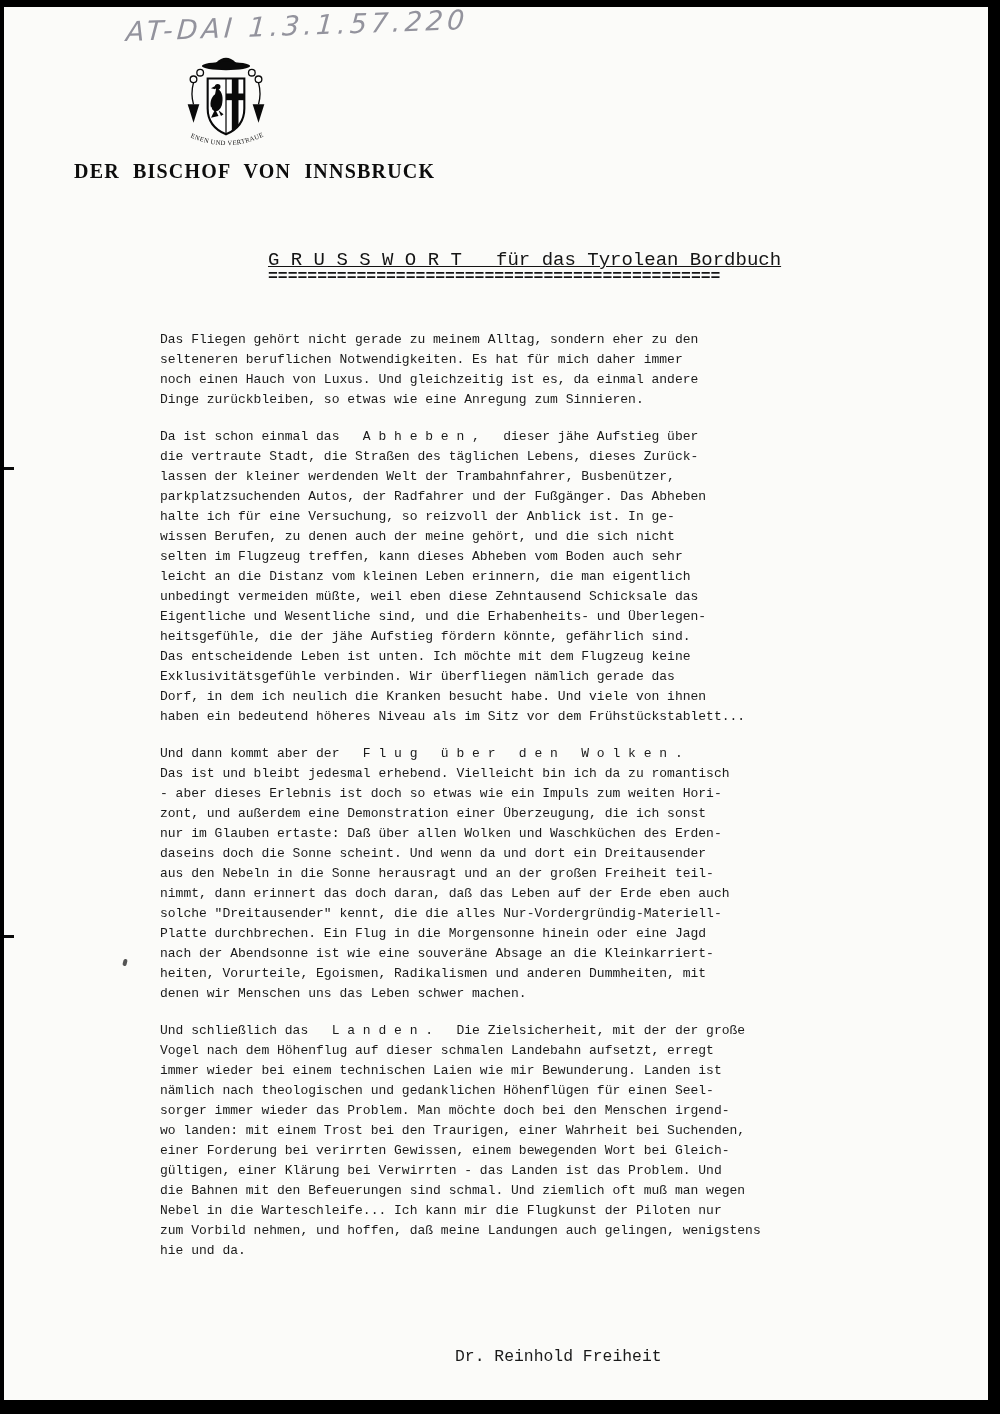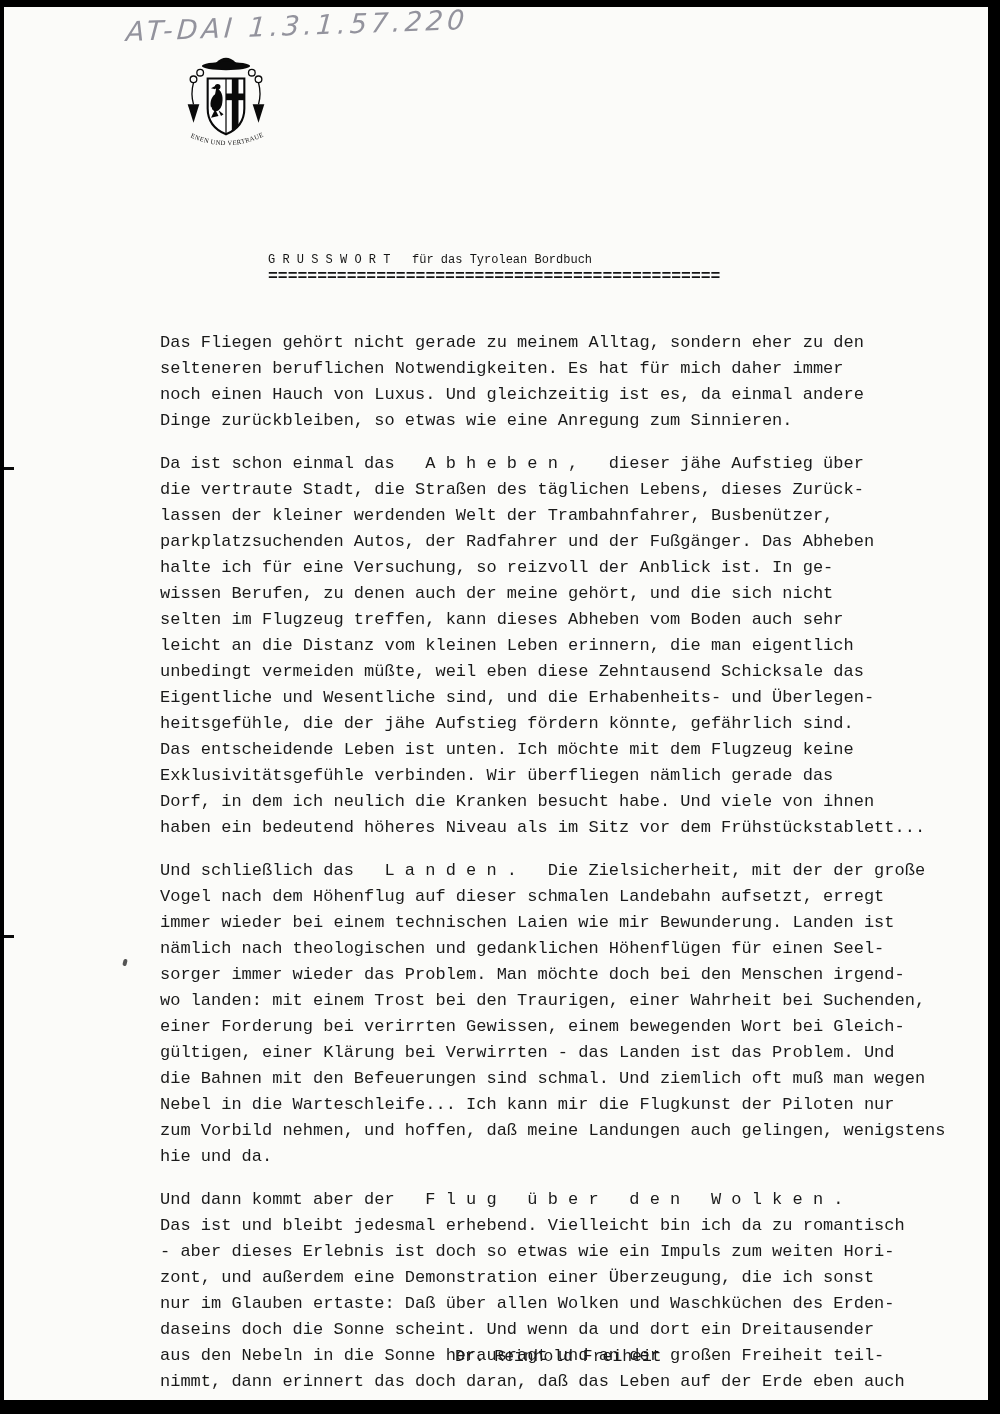"DER BISCHOF VON INNSBRUCK" div.letterhead { html: none -> <div>DER BISCHOF VON INNSBRUCK</div> }
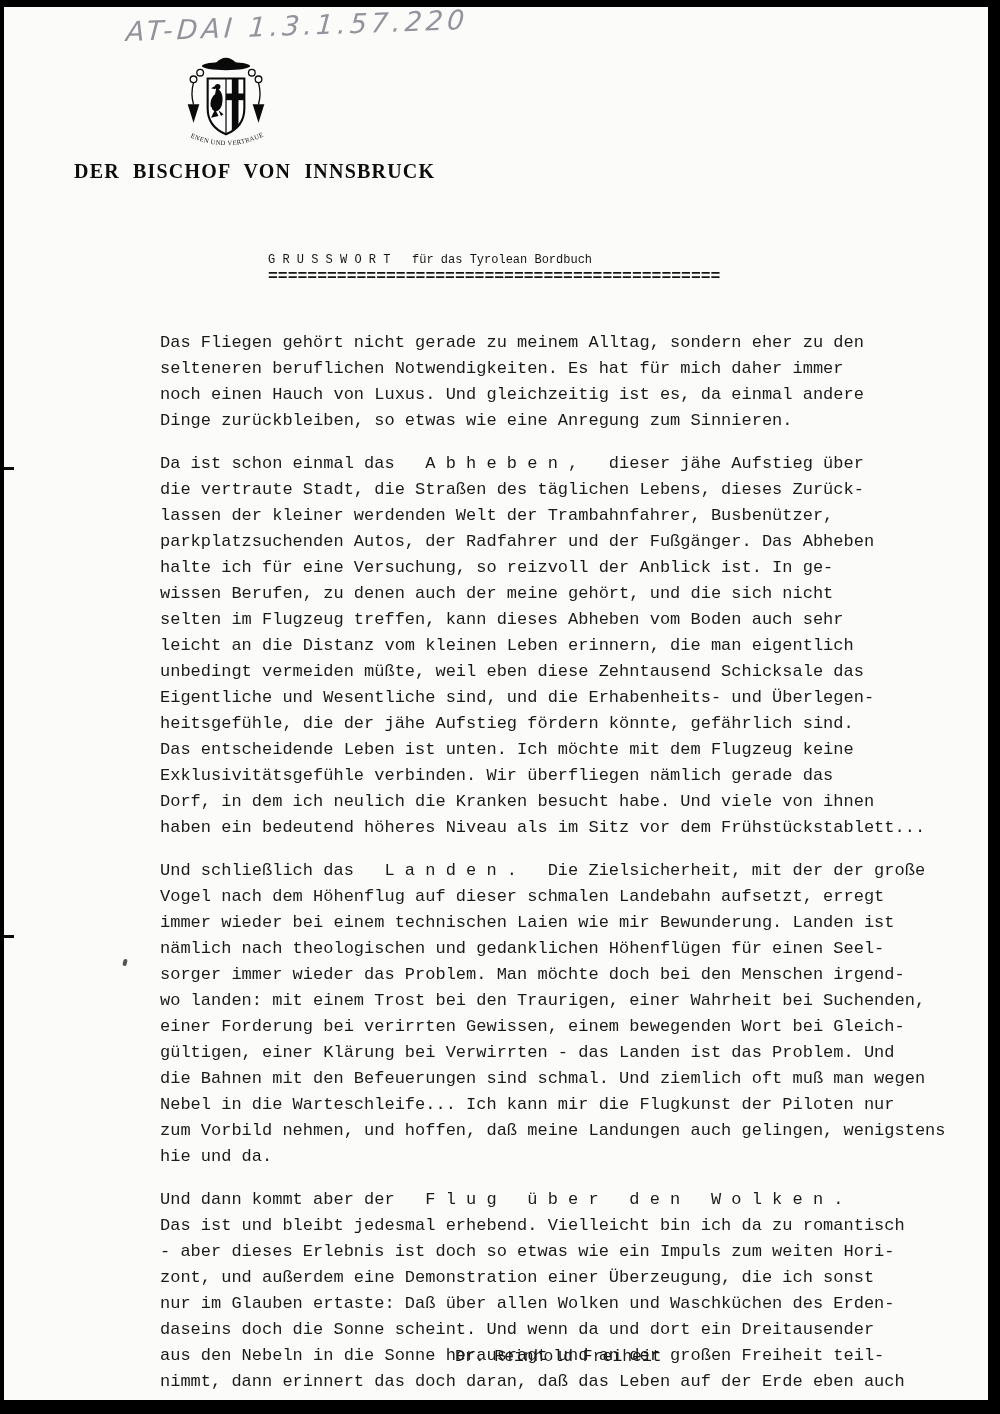"G R U S S" .title-line { font-size: 12px -> 19px; text-decoration: none -> underline }
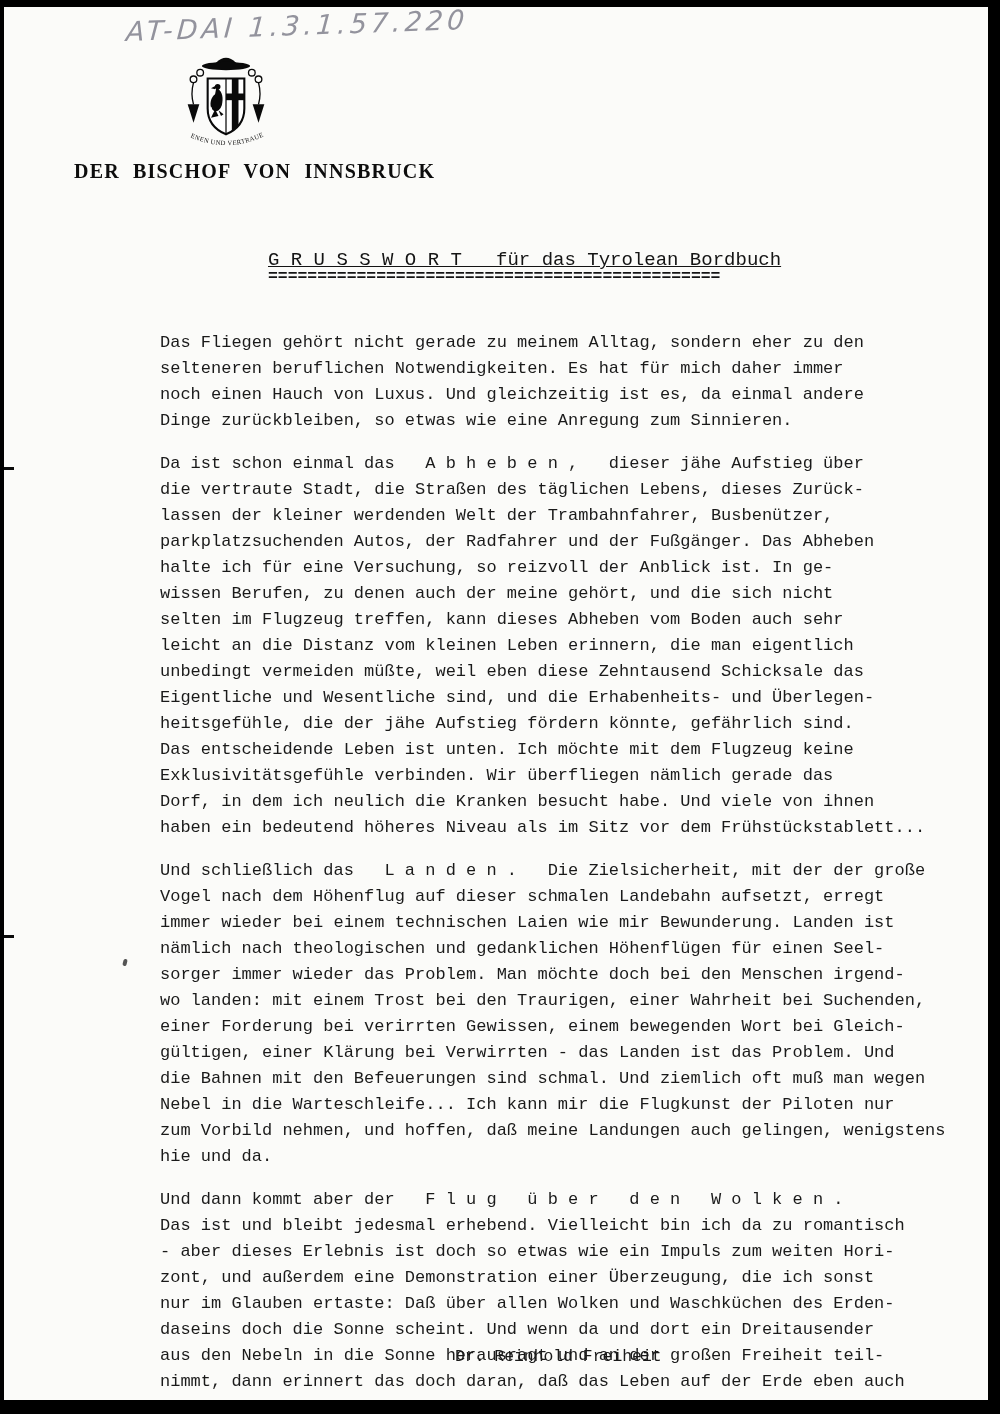"Das Fliegen gehört nicht gerade" .body-text p { font-size: 17px -> 13px; line-height: 26px -> 20px }
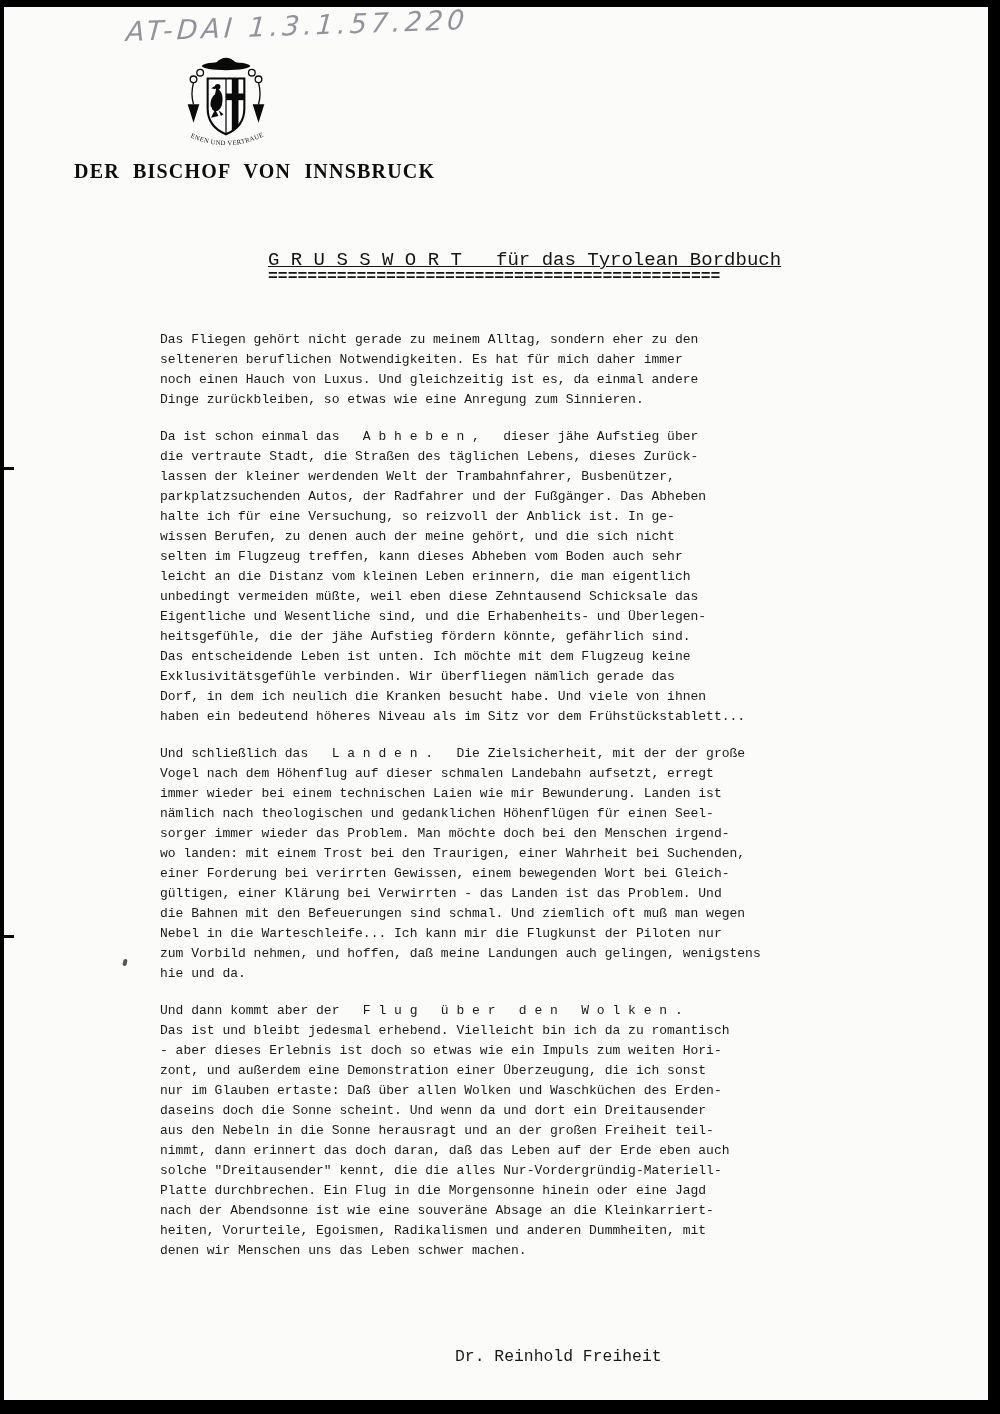"Und schließlich das L a" p { order: before "Und dann kommt aber der" -> after "Und dann kommt aber der" }
